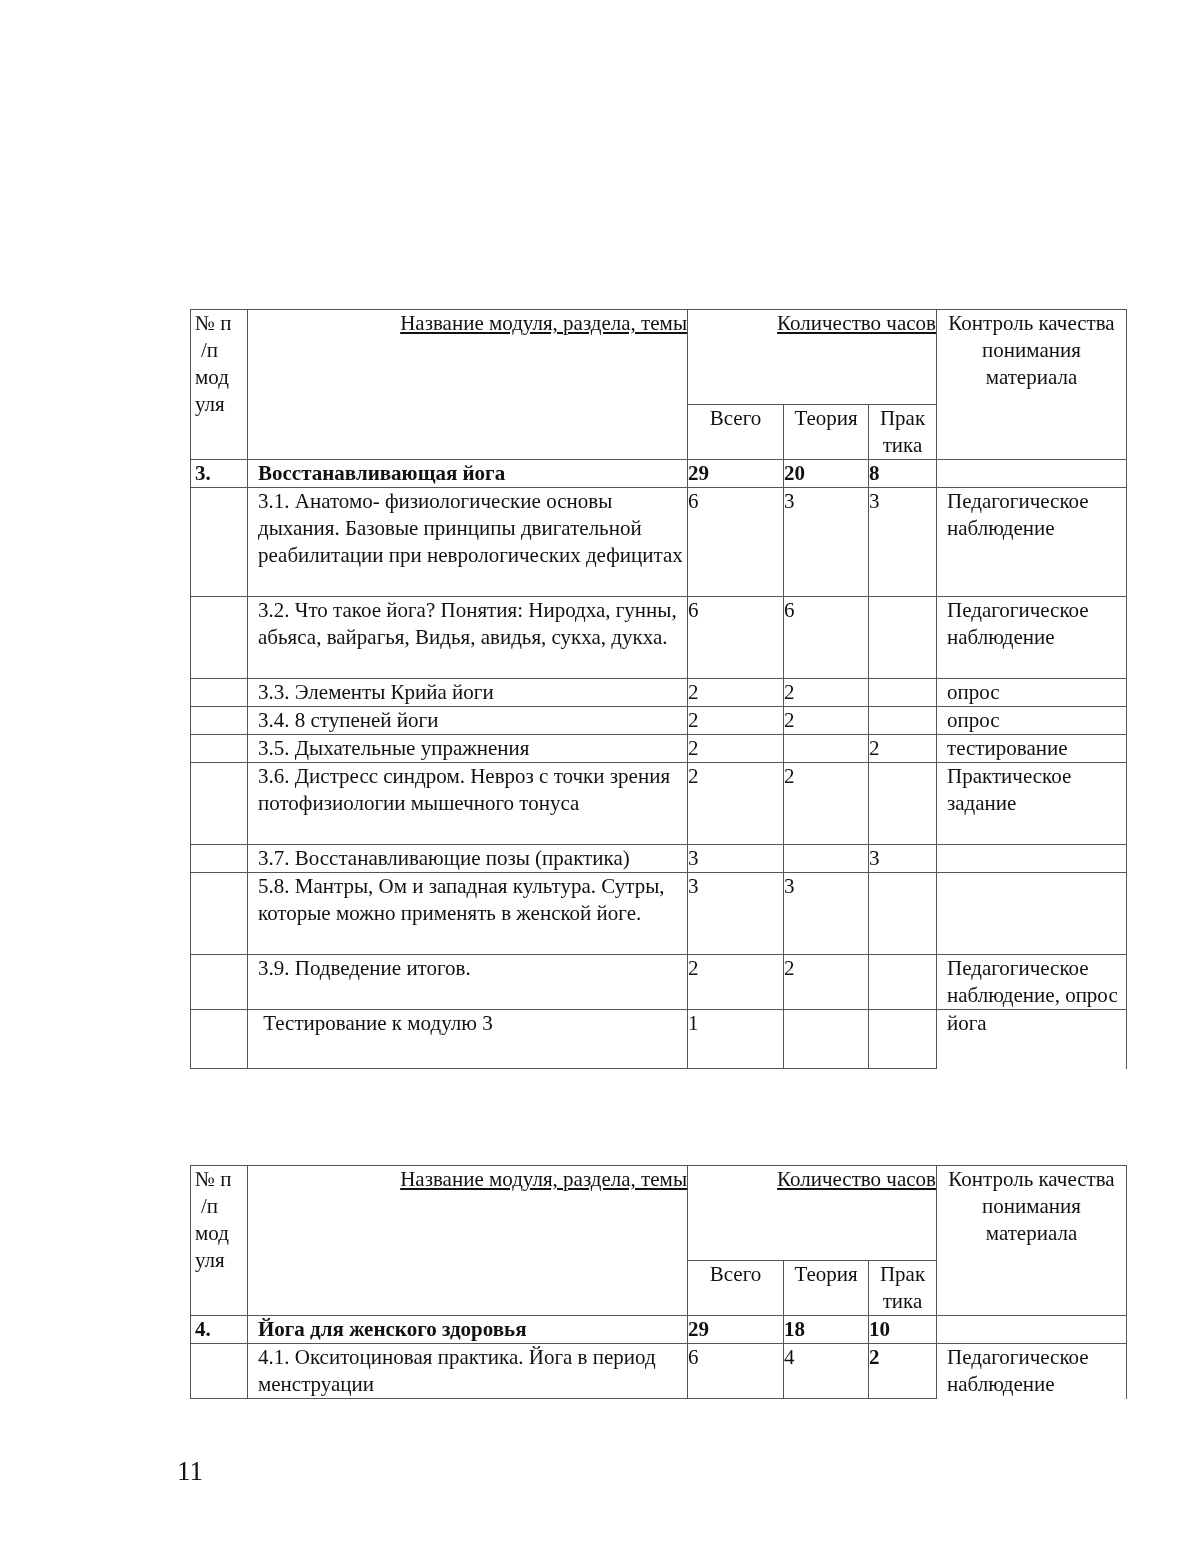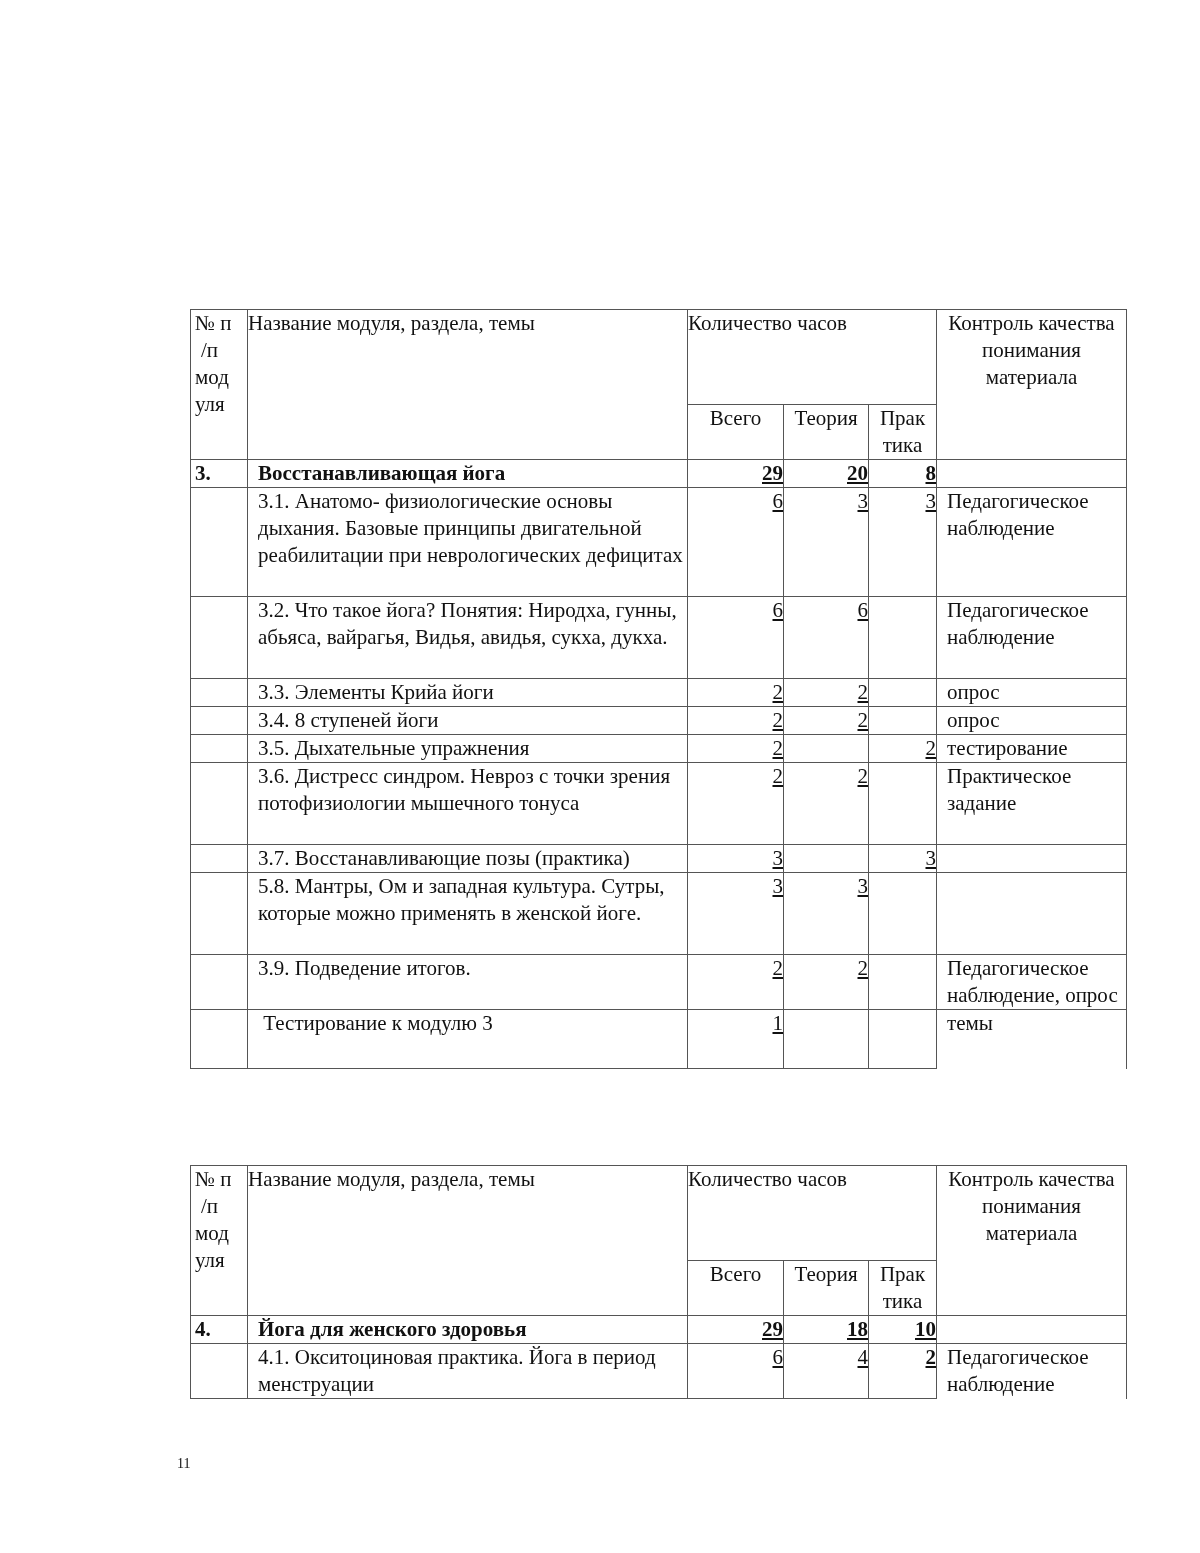"Название модуля, раздела, темы" .hdr-big { text-align: left -> right; text-decoration: none -> underline }
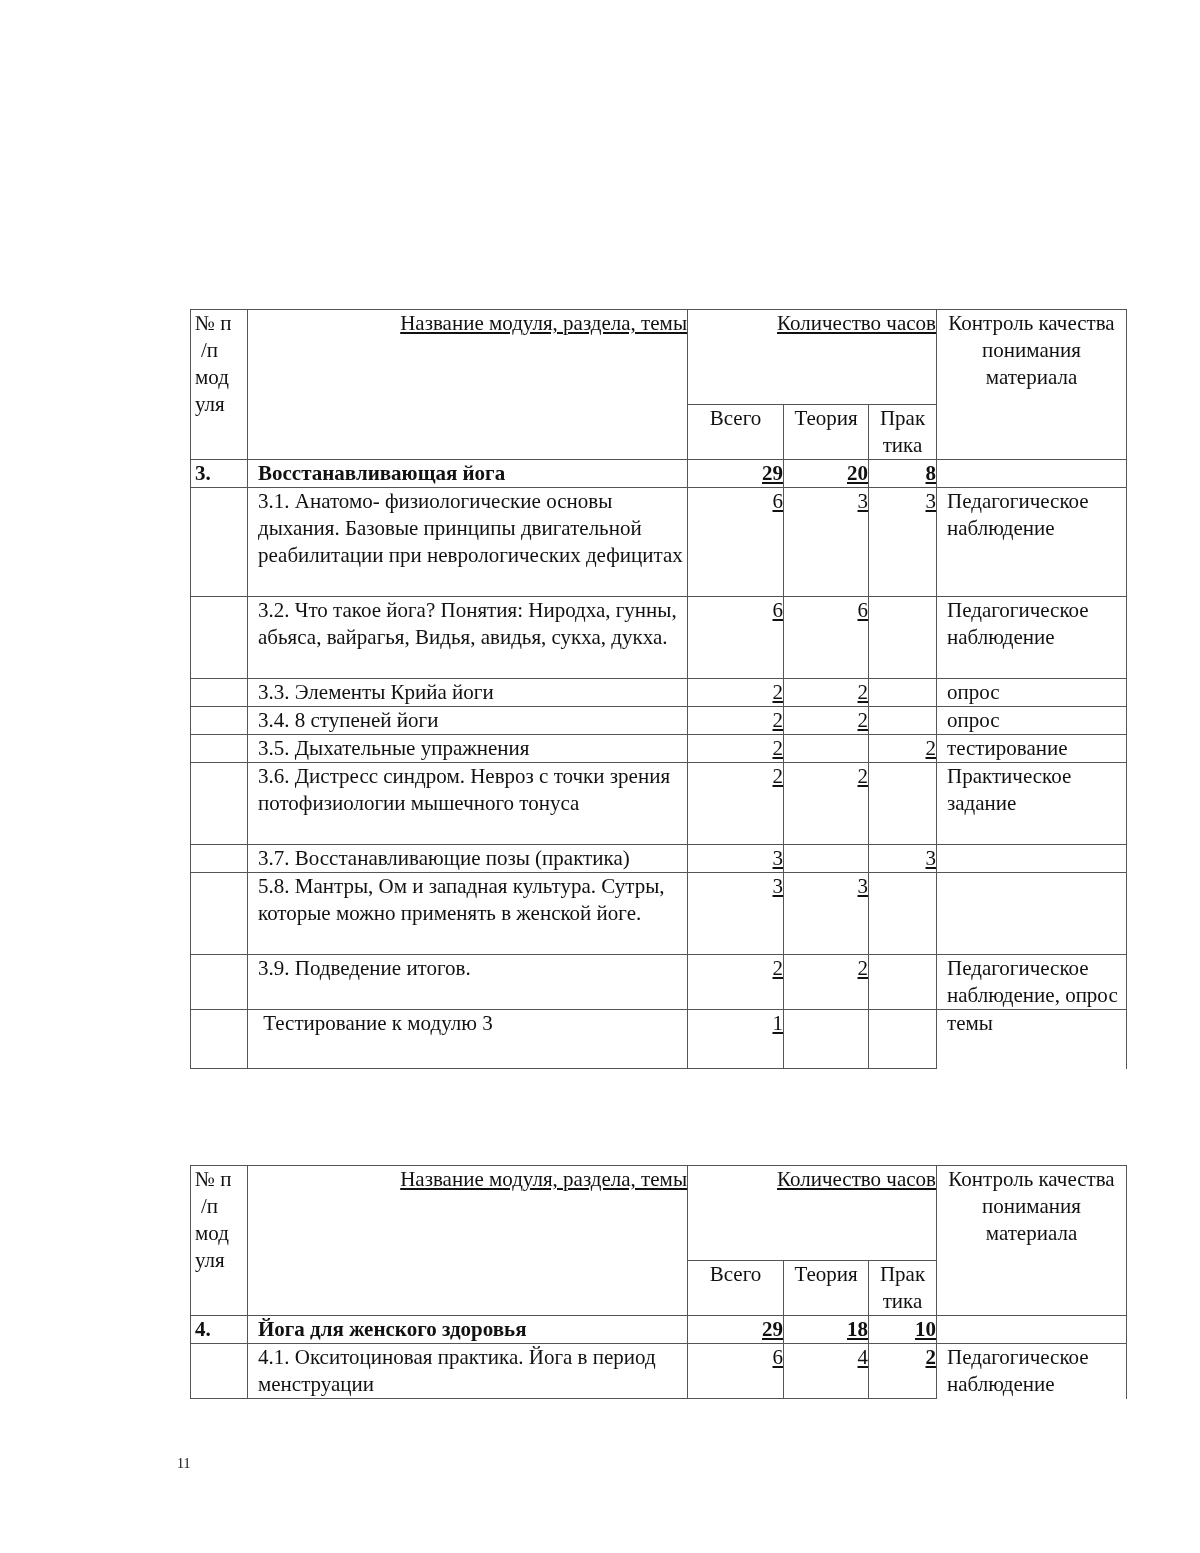"29" .num-cell { text-align: right -> left; text-decoration: underline -> none }
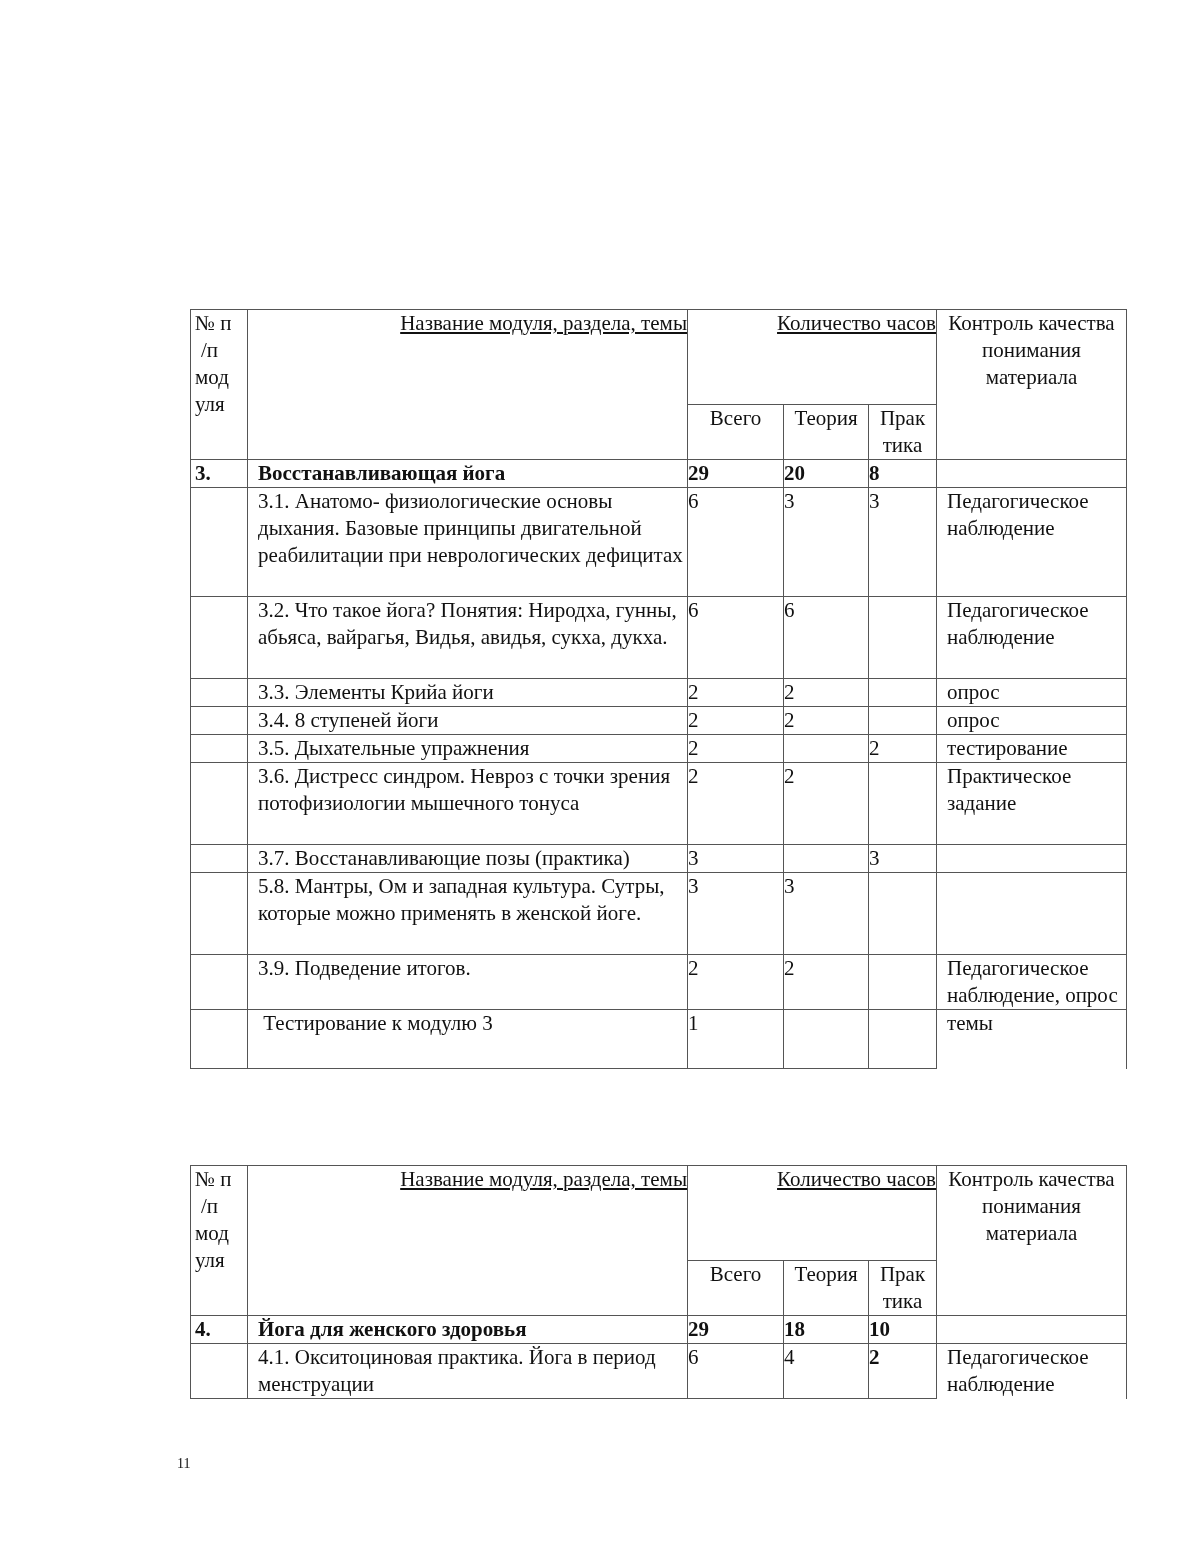"темы" td.ctl { text: темы -> йога }
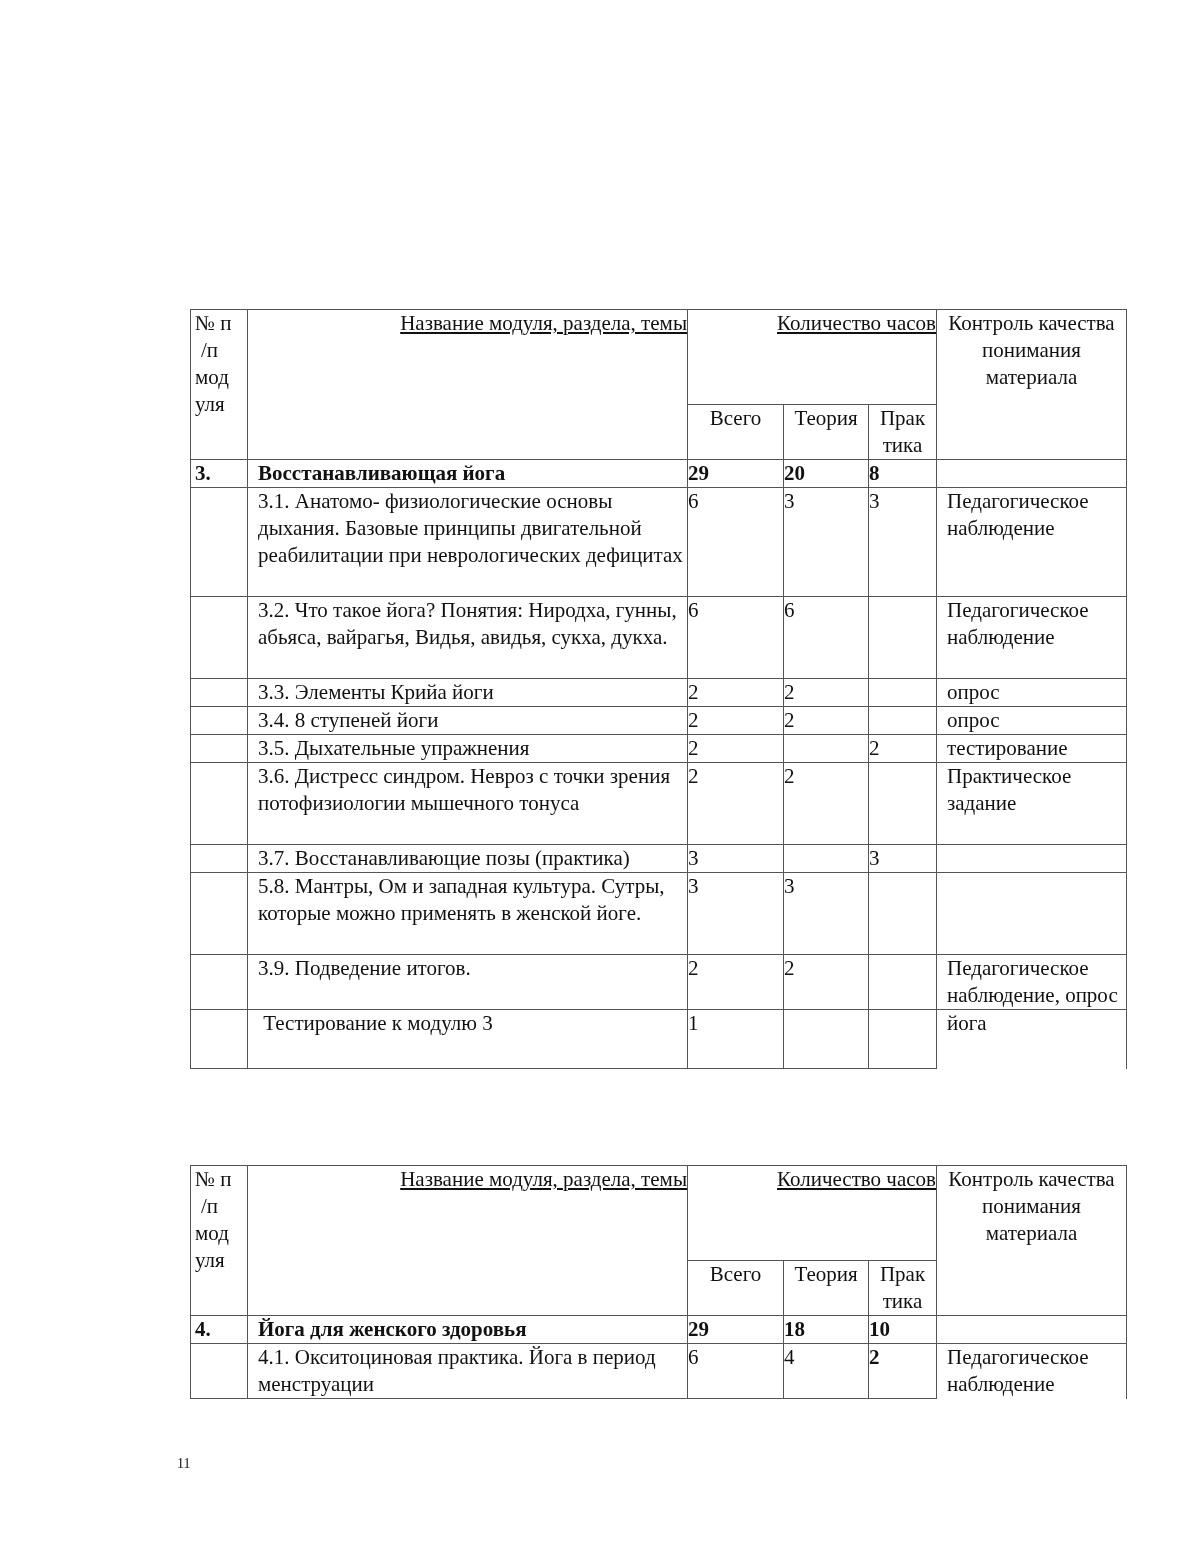"11" .page-num { font-size: 14px -> 27px }
